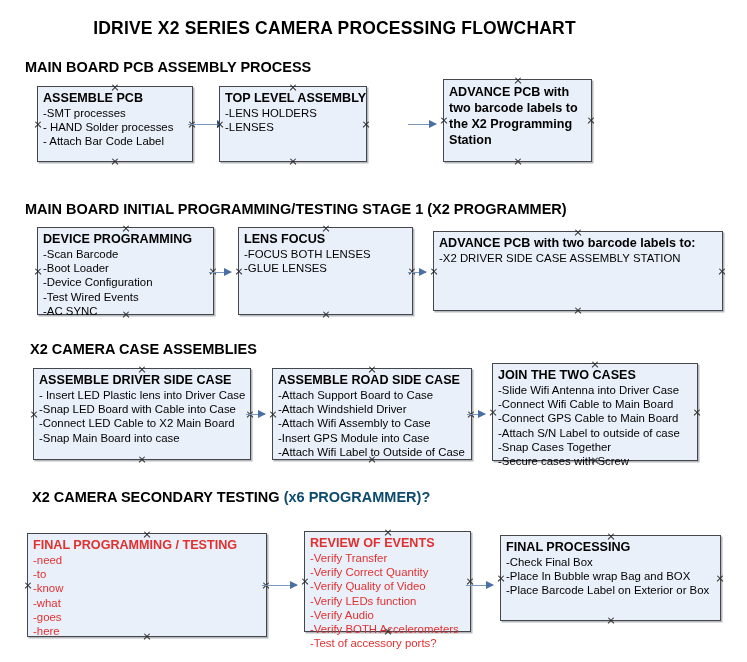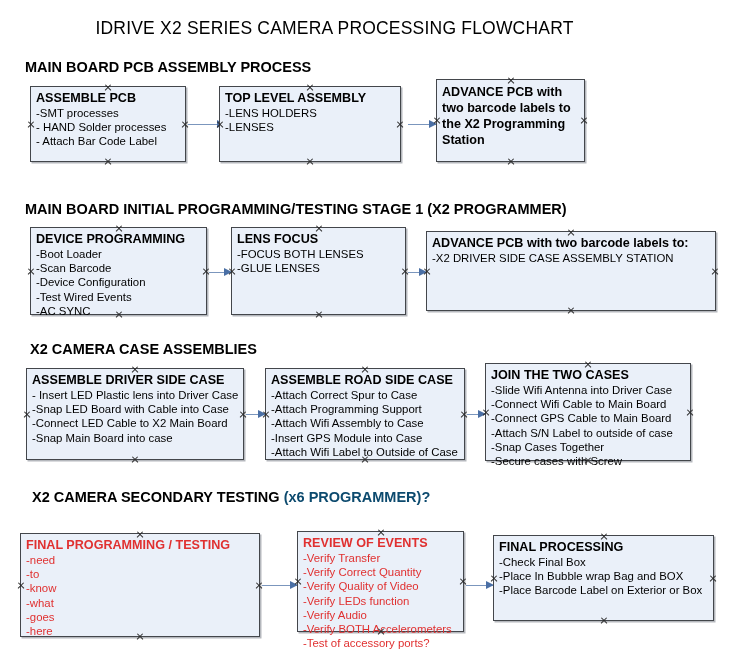"IDRIVE X2 SERIES CAMERA PROCESSING" .title { font-weight: normal -> bold }
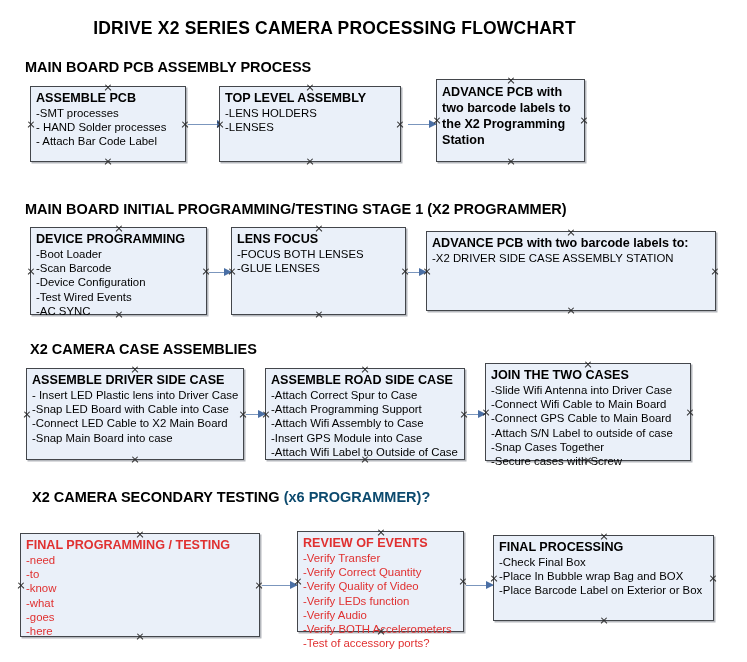"ASSEMBLE PCB" .node { margin-left: none -> 7px }
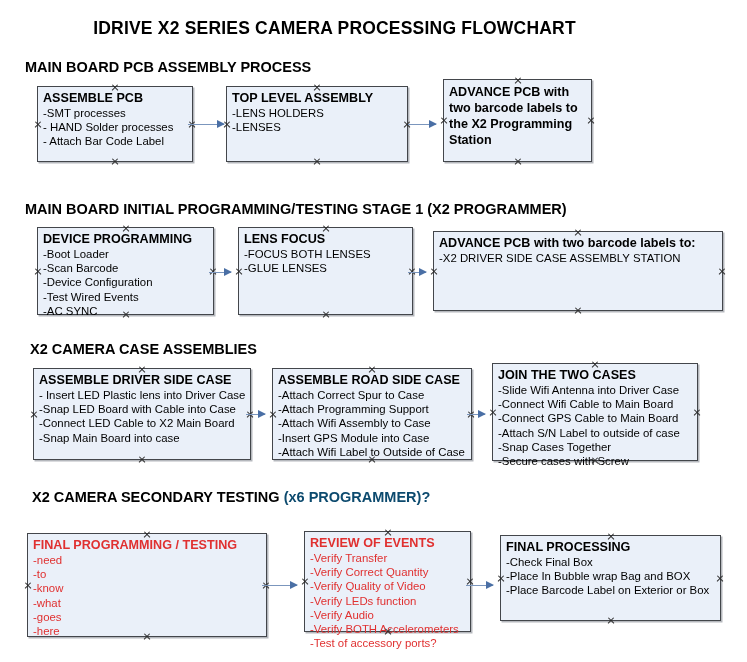"TOP LEVEL ASSEMBLY" div.node { left: 219px -> 212px; width: 182px -> 148px }
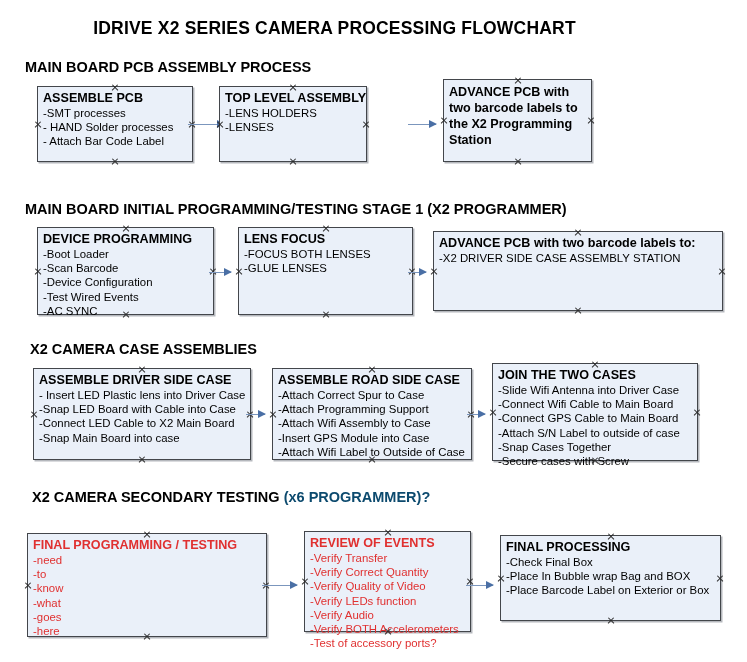"-Boot Loader" div.n-line { order: before "-Scan Barcode" -> after "-Scan Barcode" }
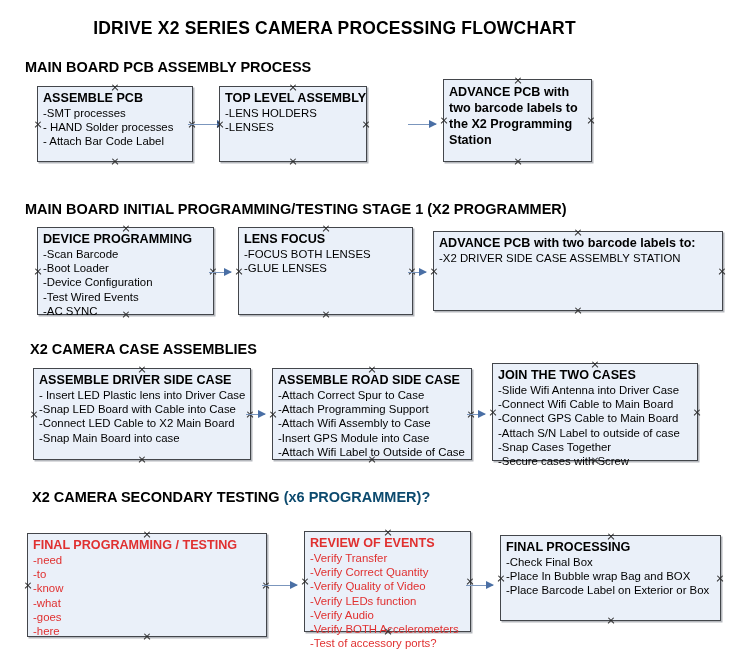"-Attach Correct Spur to Case" div.n-line { text: Correct Spur -> Support Board }
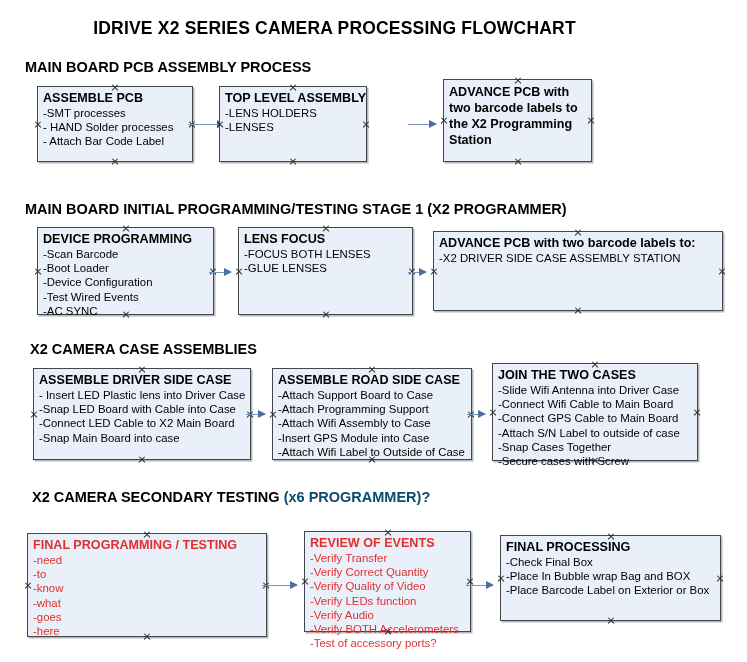"-Attach Programming Support" div.n-line { text: Programming Support -> Windshield Driver }
